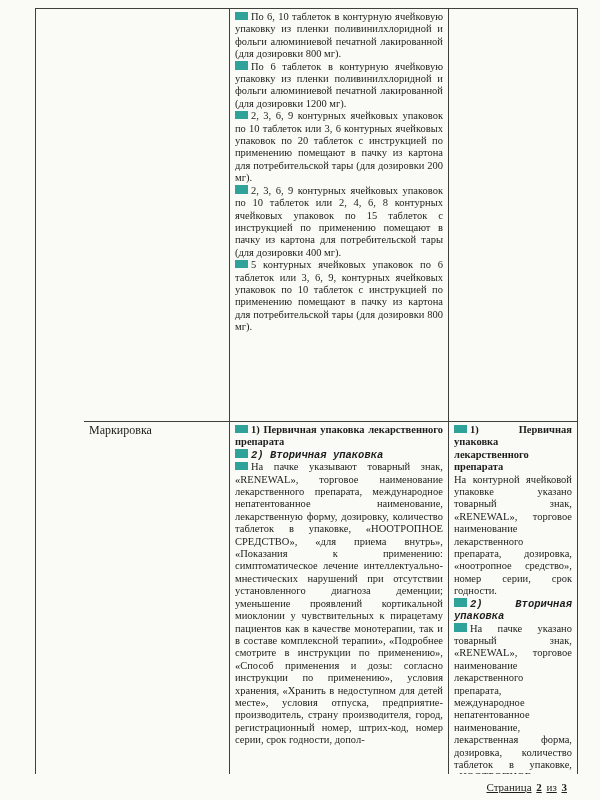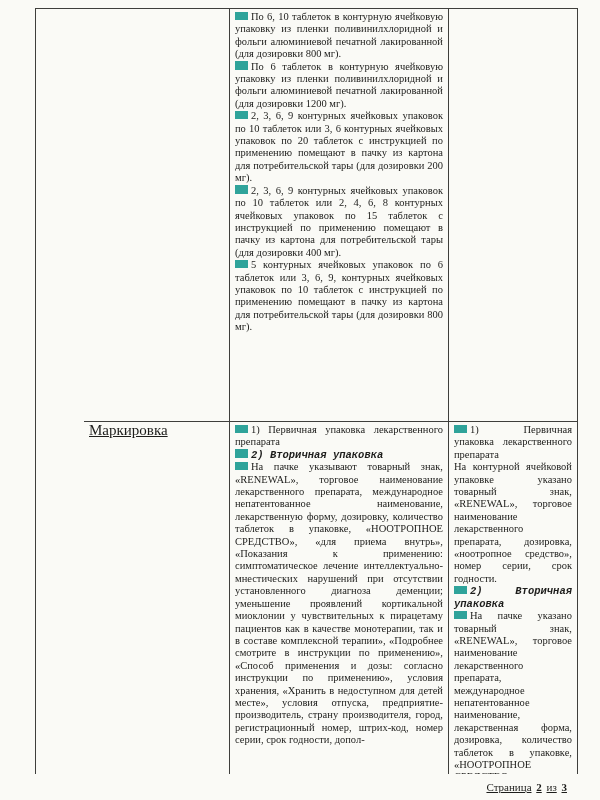"Маркировка" .c-label { font-size: 15px -> 12px; text-decoration: underline -> none }
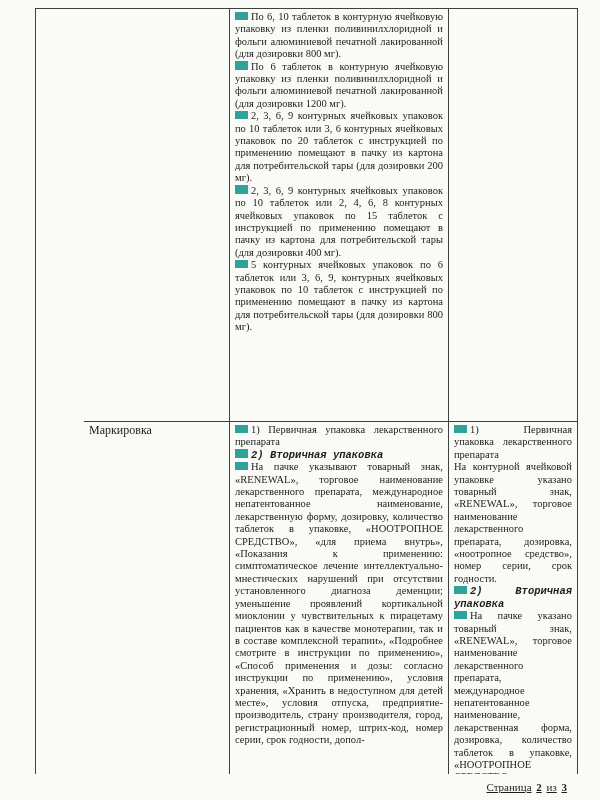"1) Первичная упаковка лекарственного" .para.heading { font-weight: normal -> bold }
